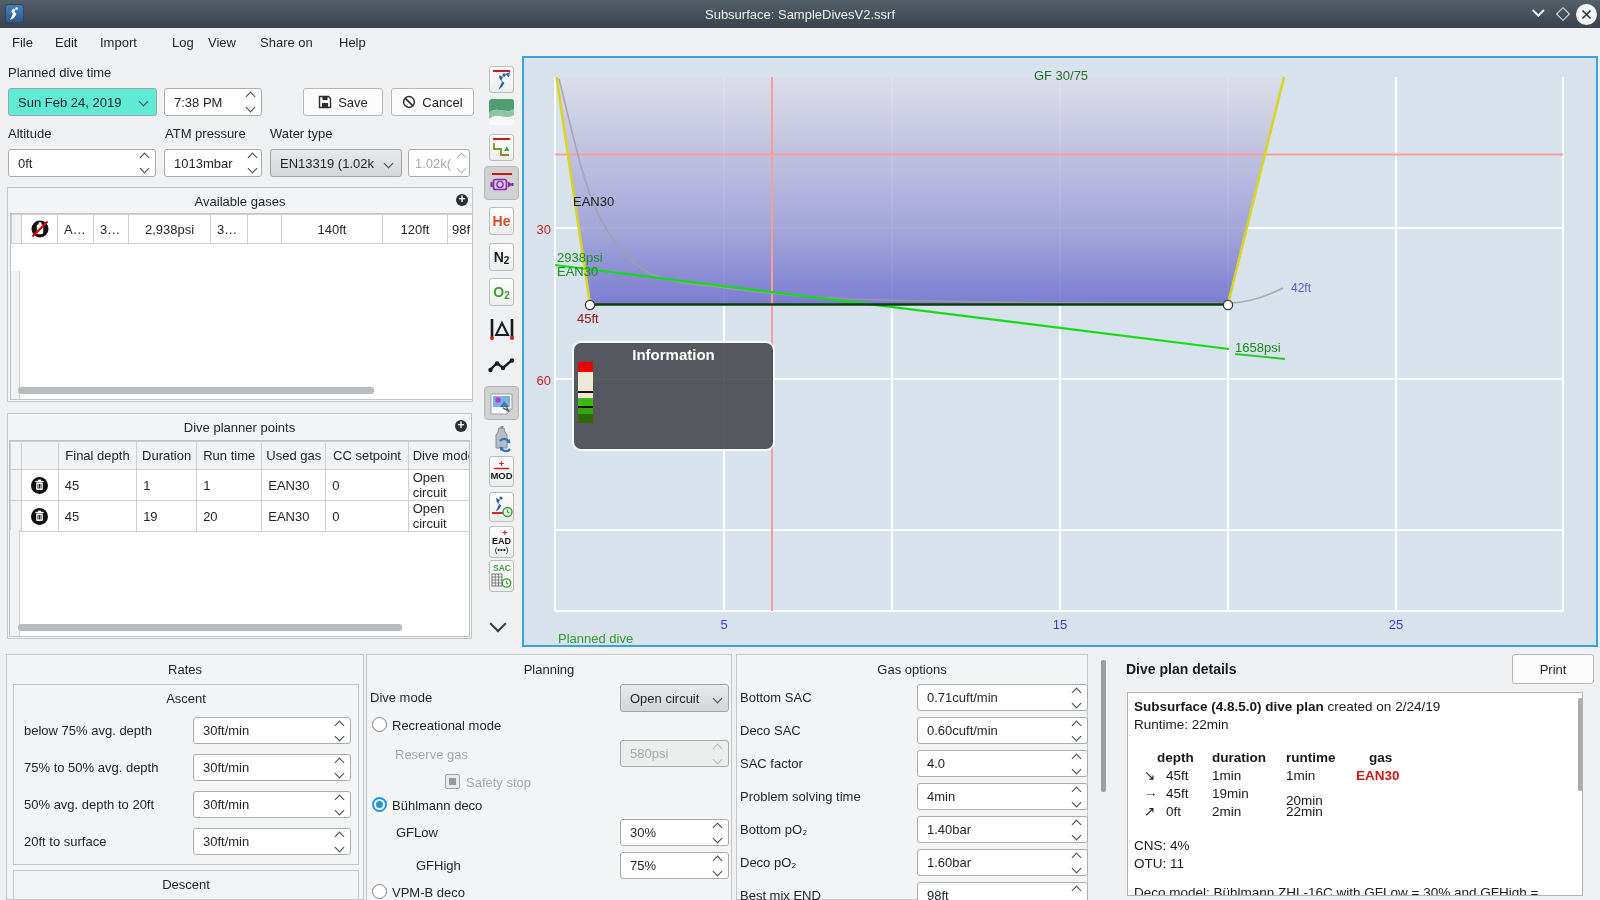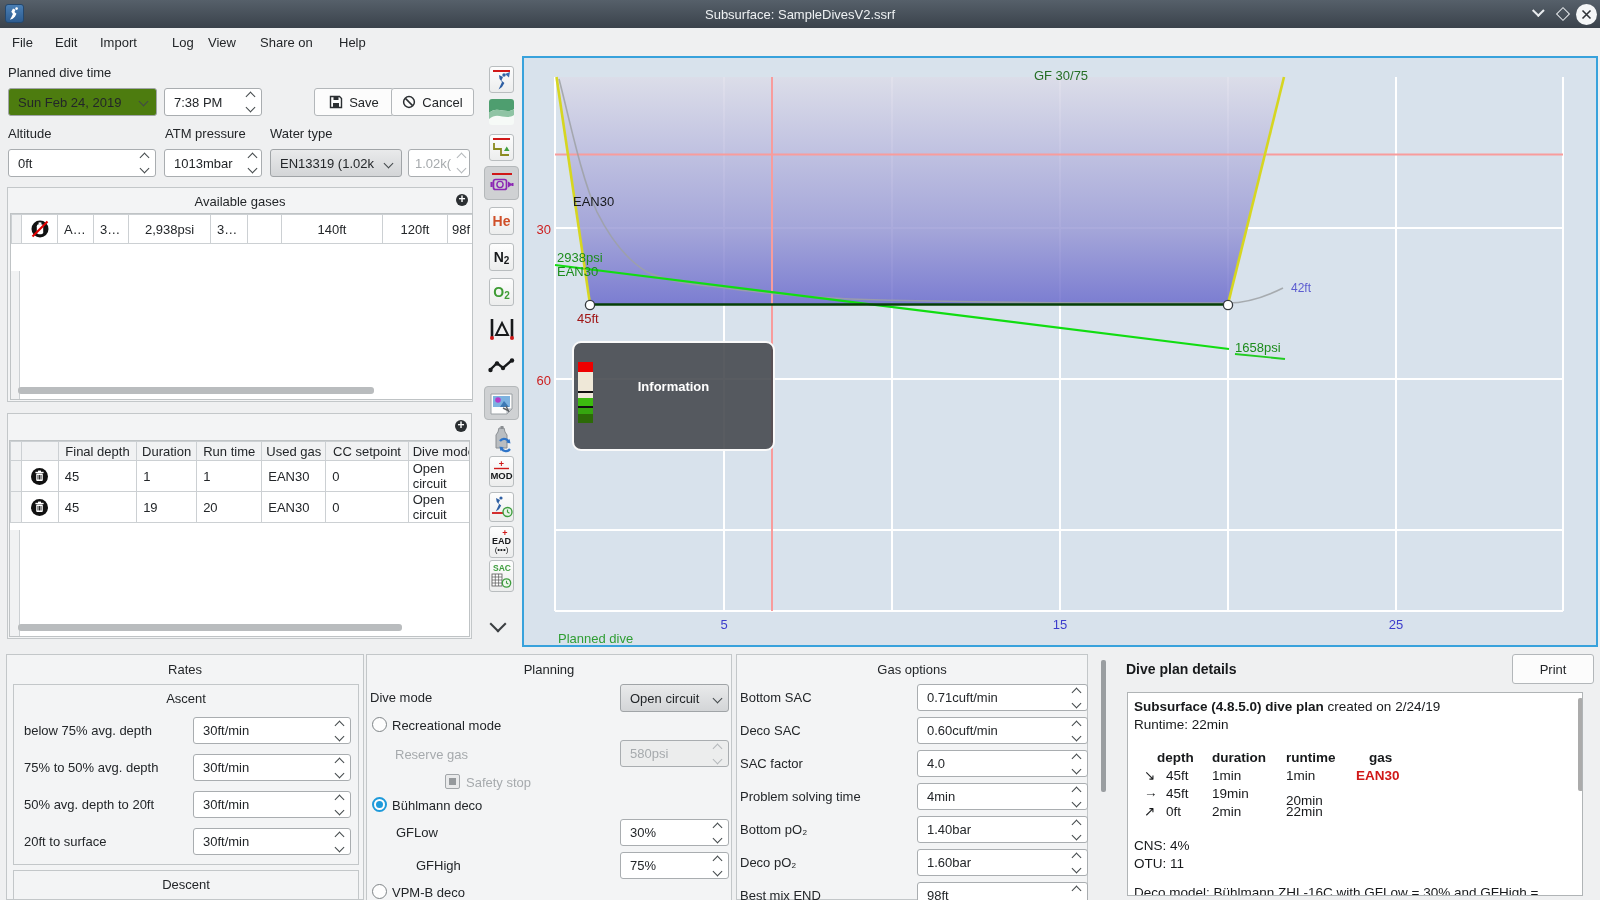"Sun Feb 24, 2019" div.combo { background: #4d7c0f -> #5eead4 }
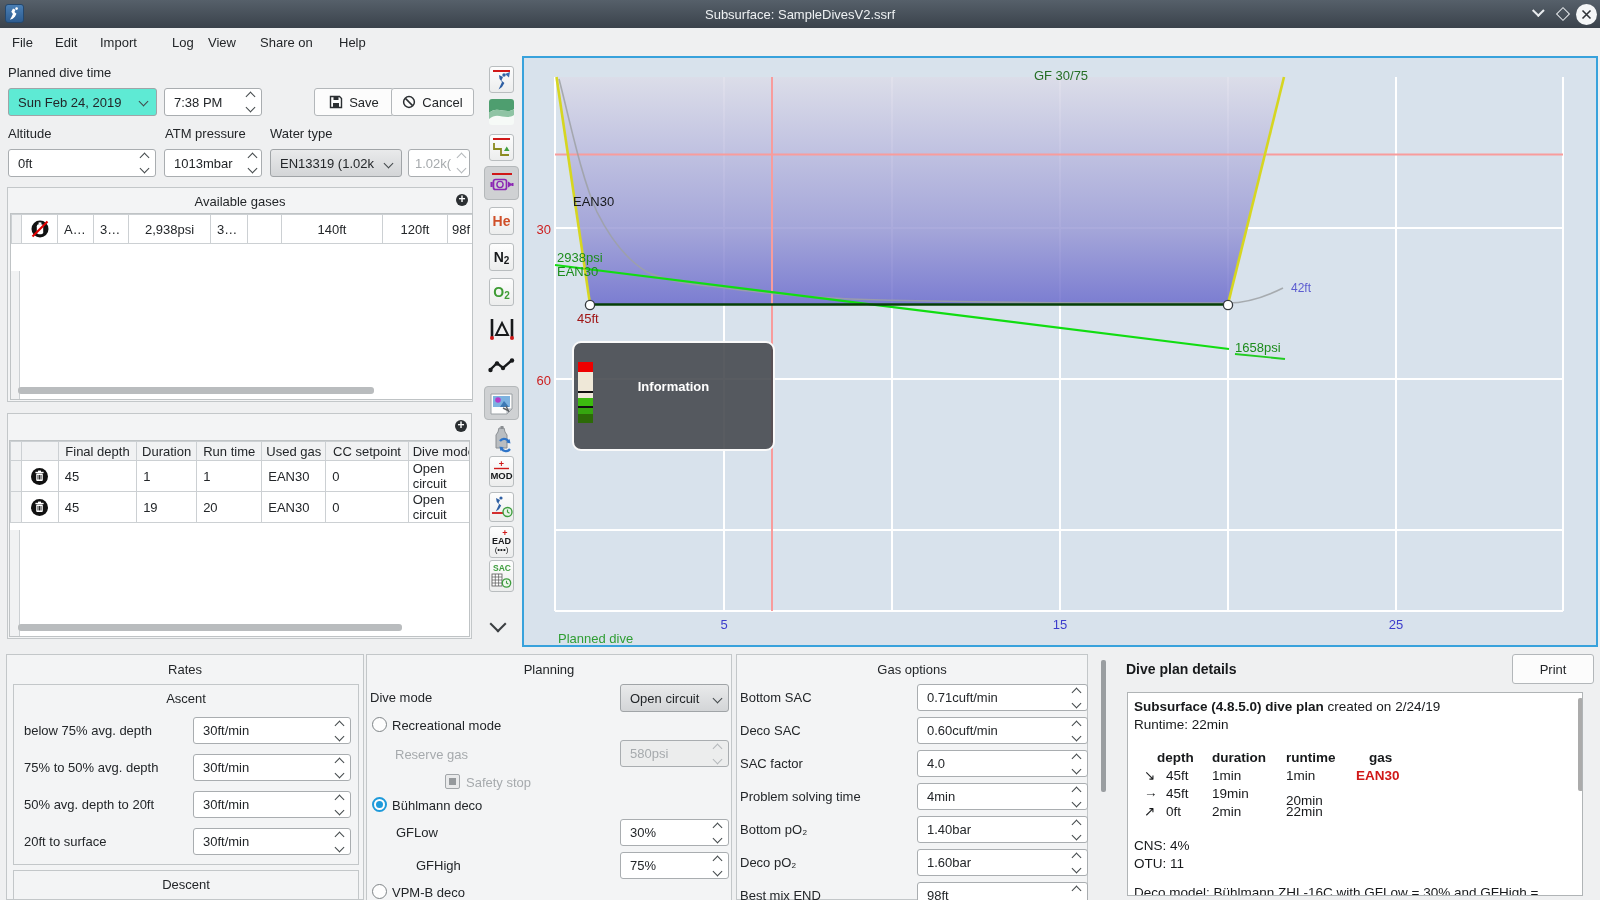"Save" div.btn { left: 314px -> 303px }
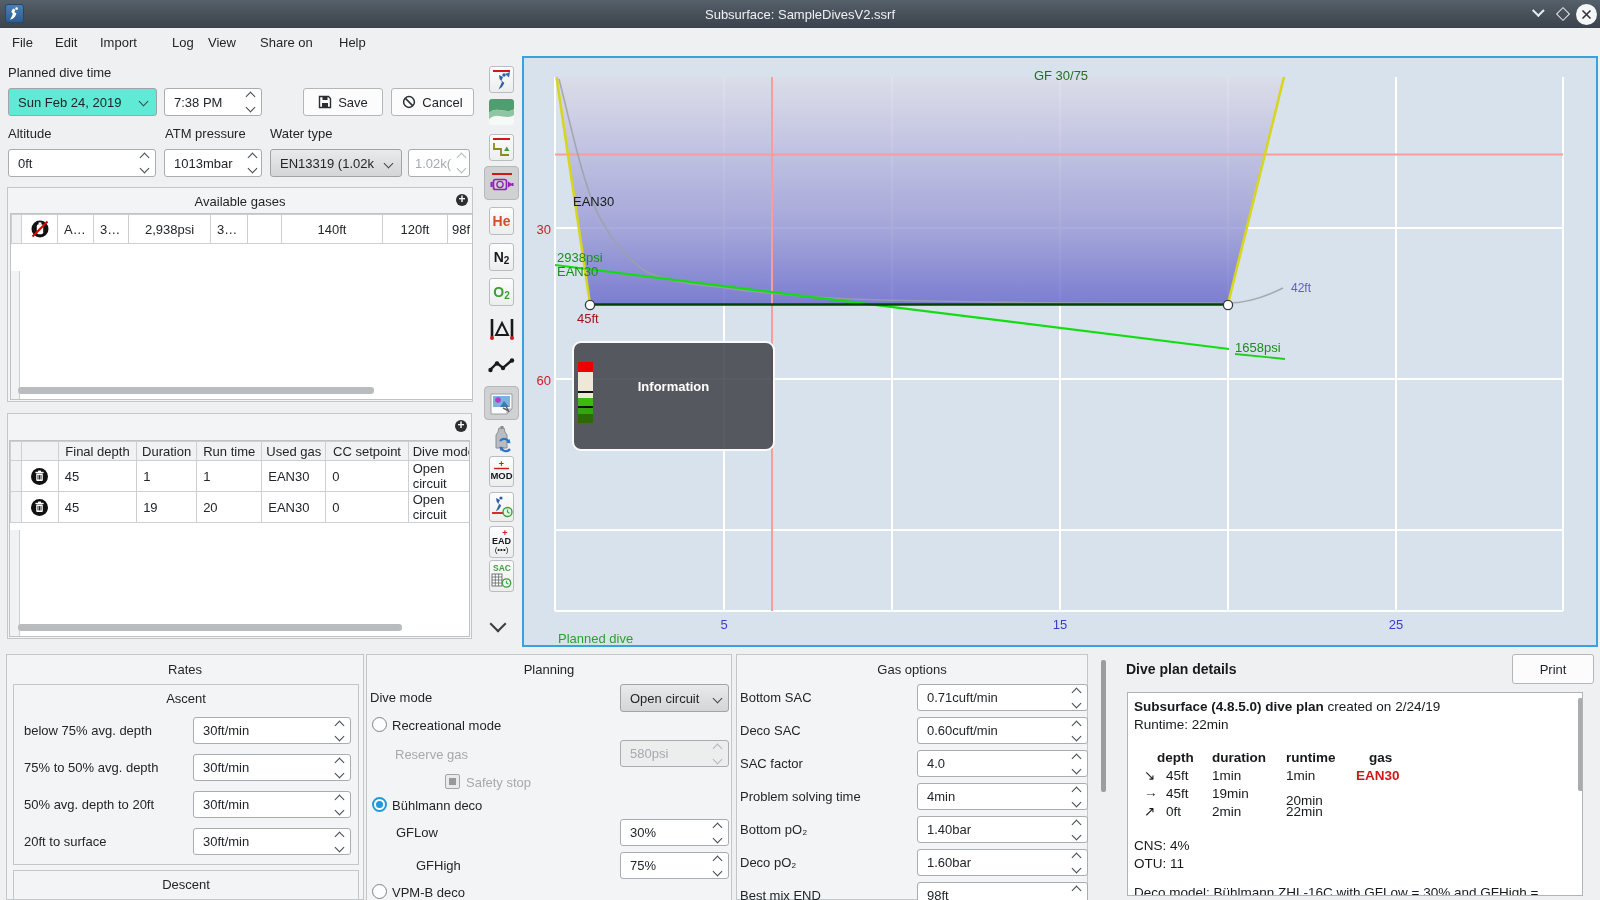"Information" div.abs { font-size: 13px -> 15px; margin-top: 33px -> none }
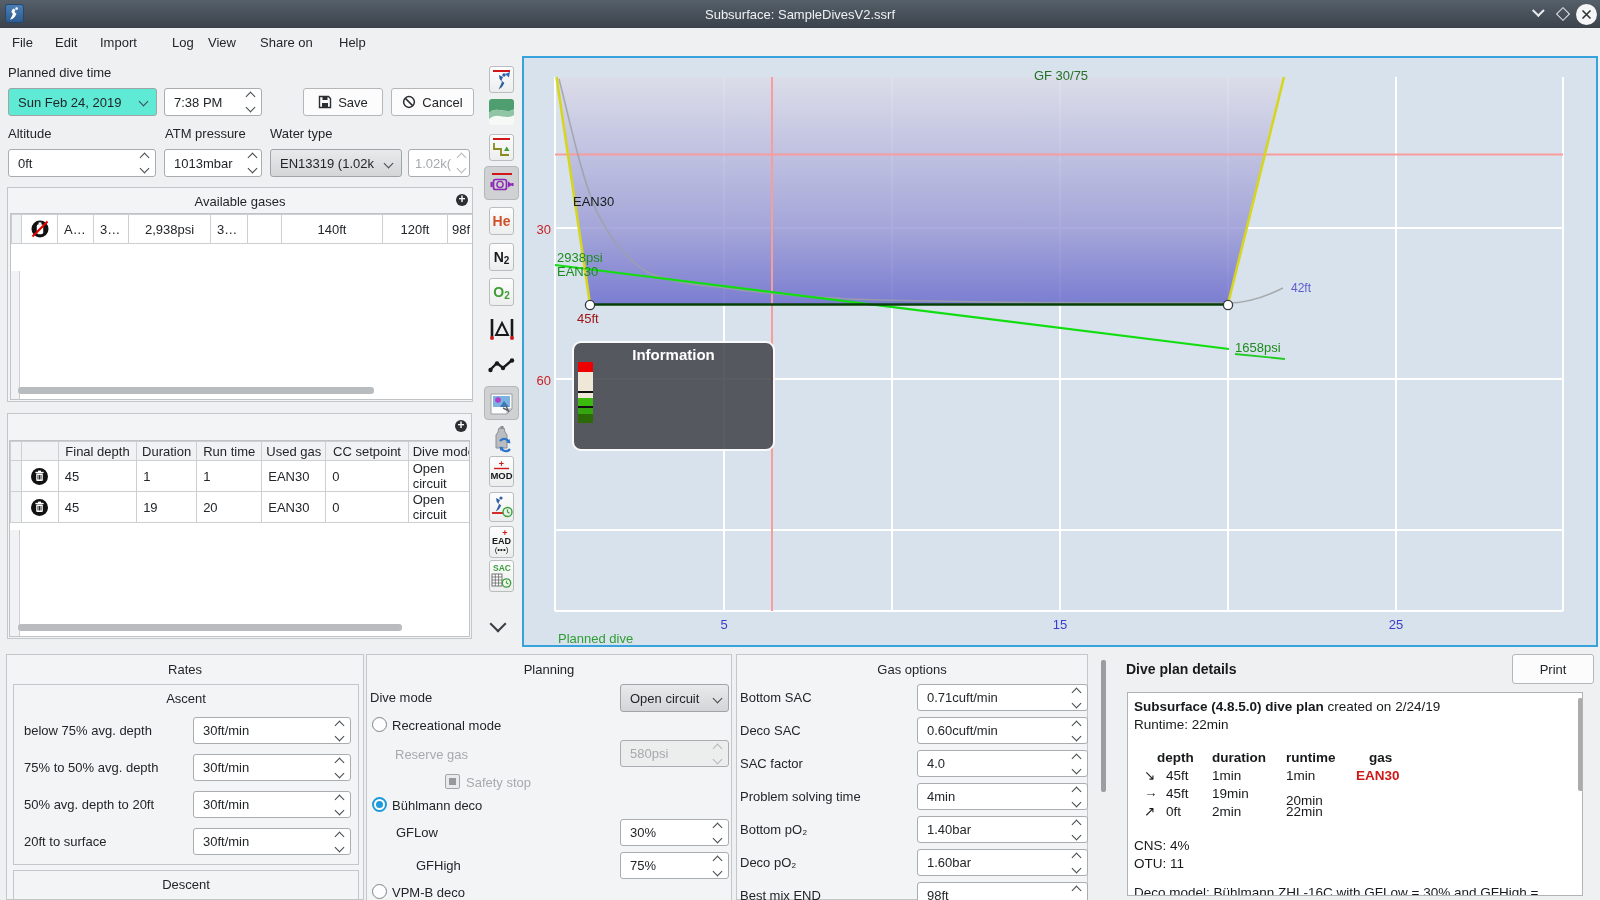"Dive planner points" div.ptitle { html: none -> <div>Dive planner points</div> }
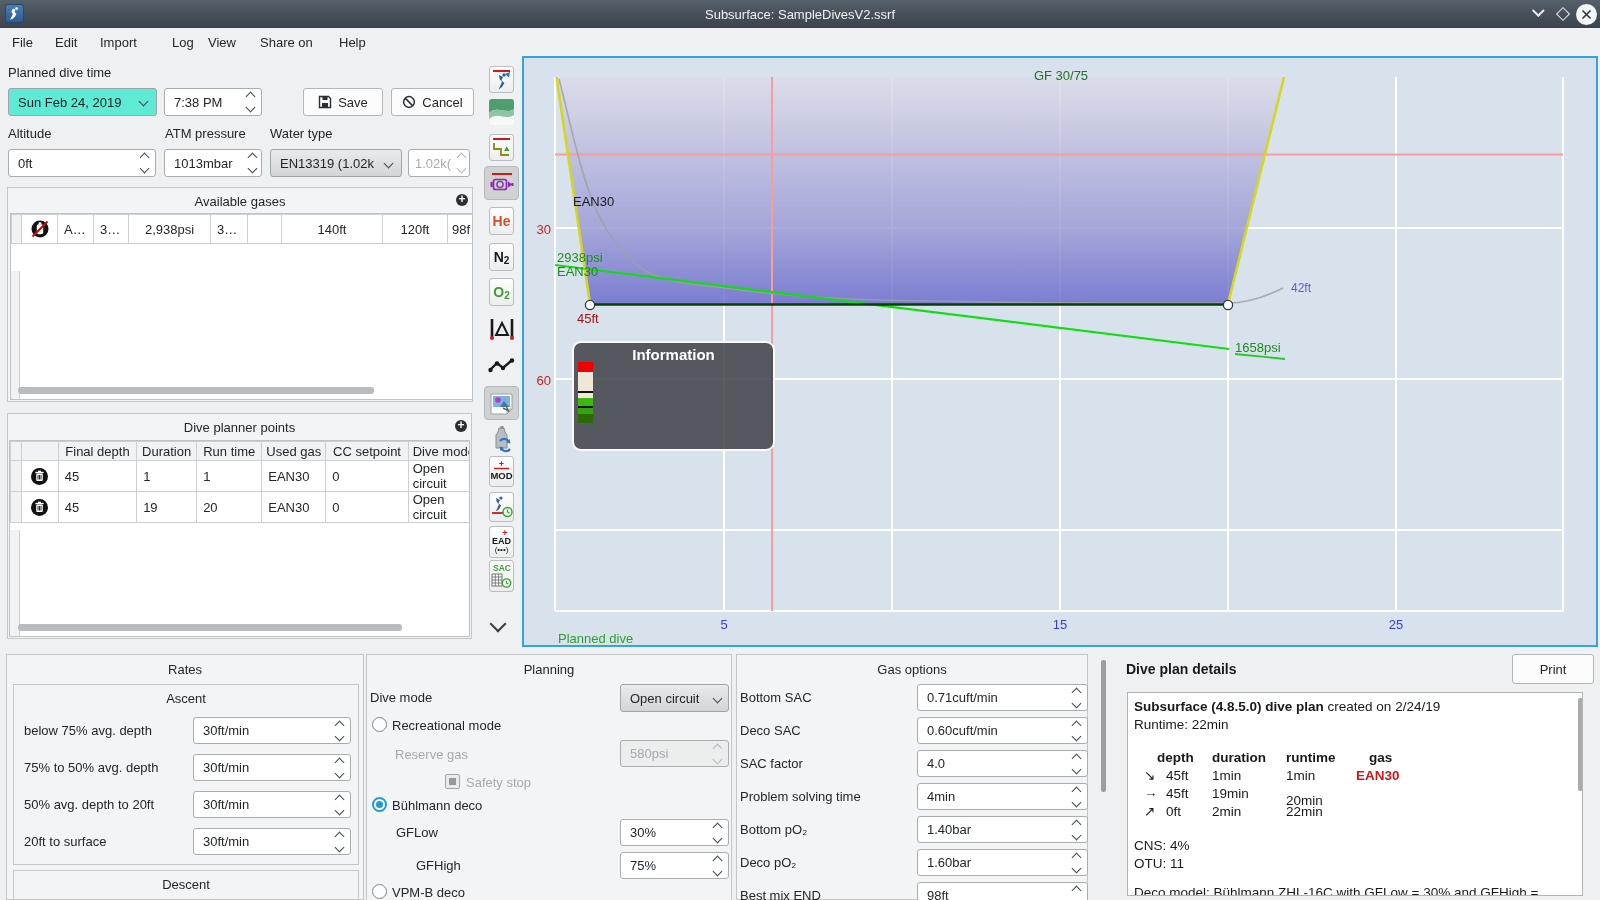"Final depth" tr { height: 19px -> 28px }
